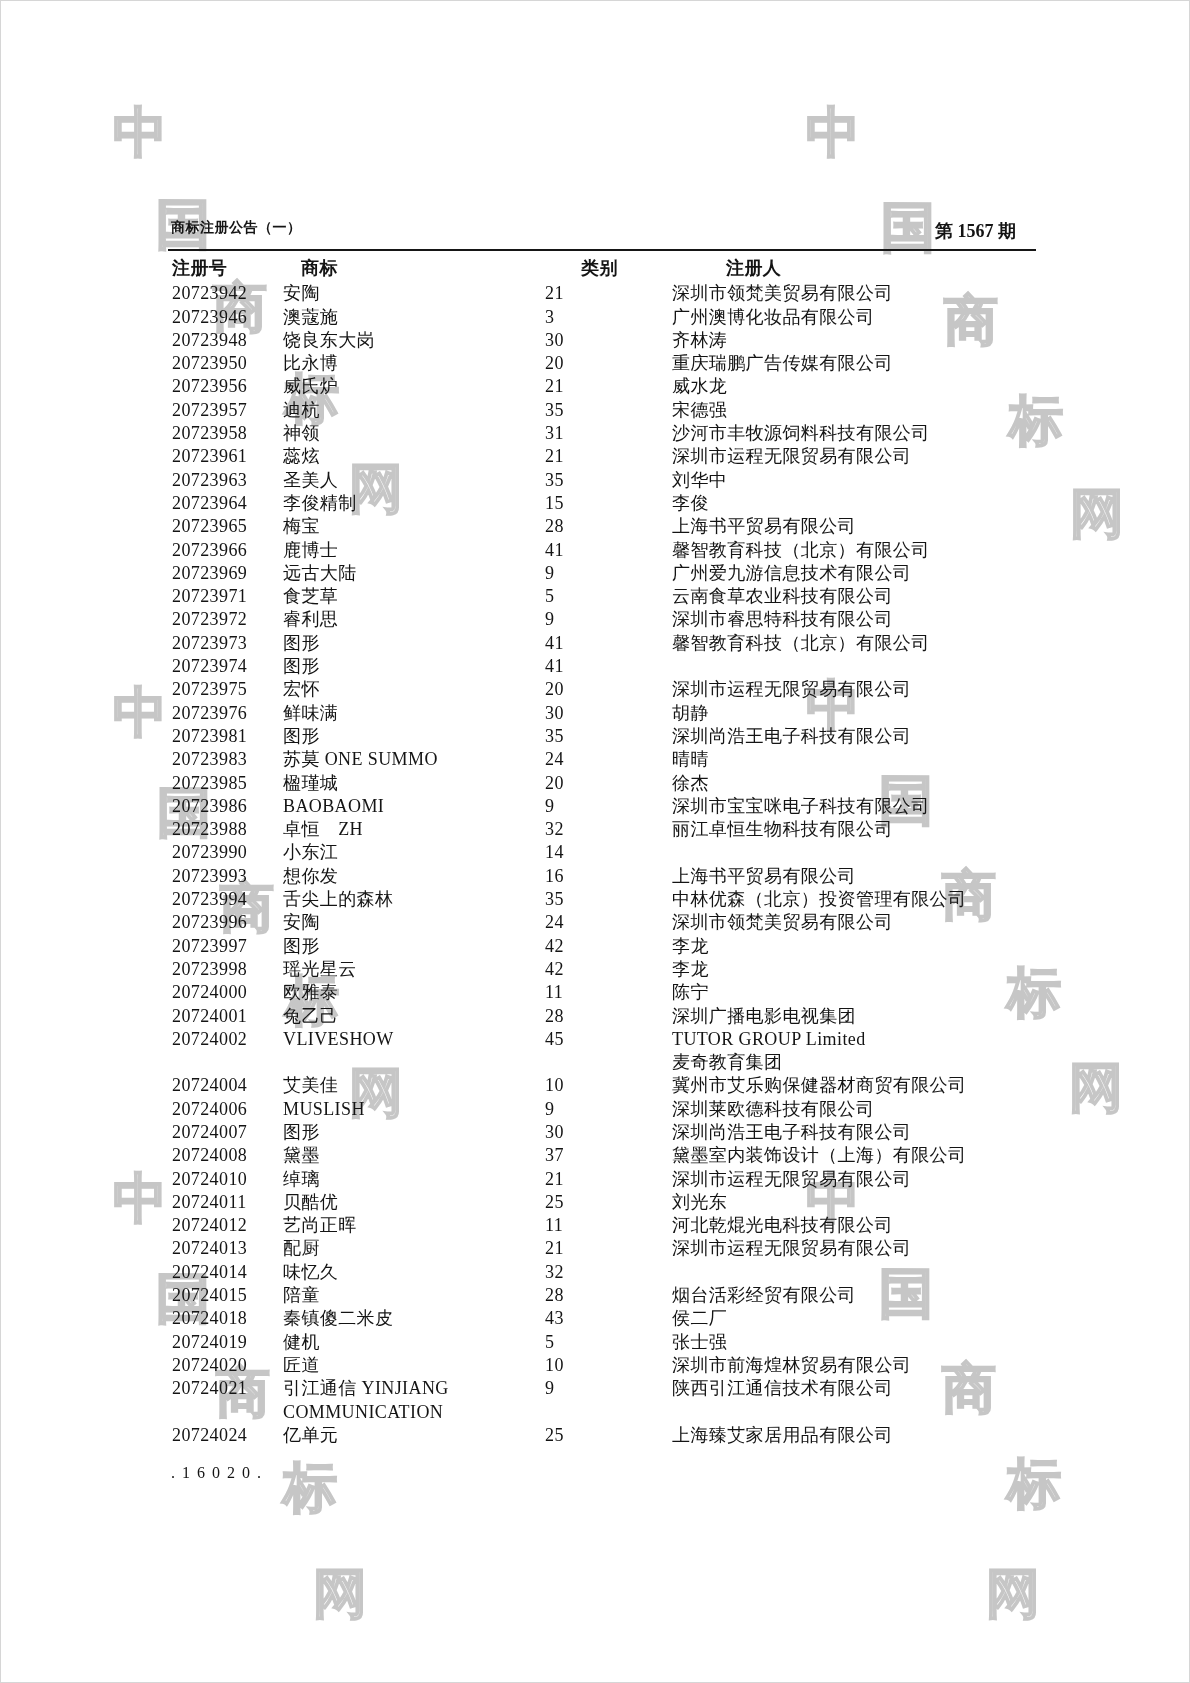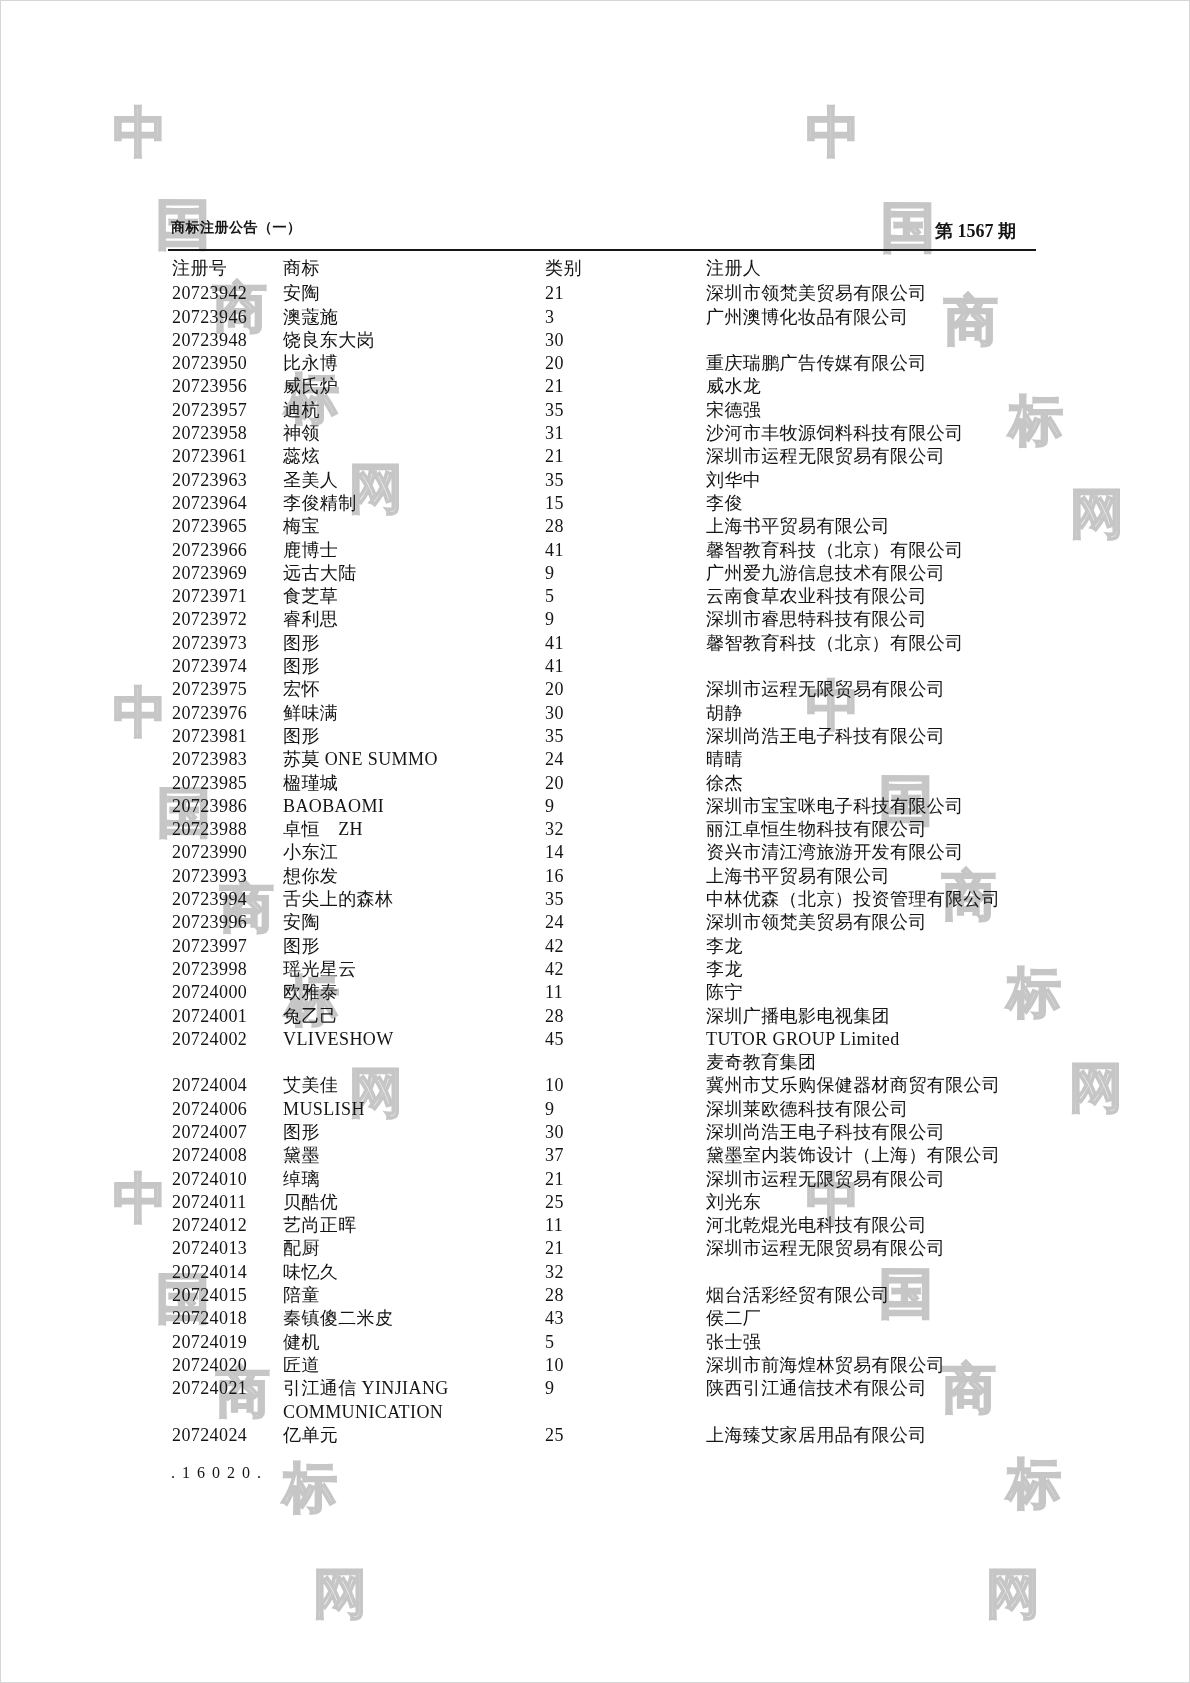"注册号" .trow.hdr { font-weight: normal -> bold; gap: none -> 18px }
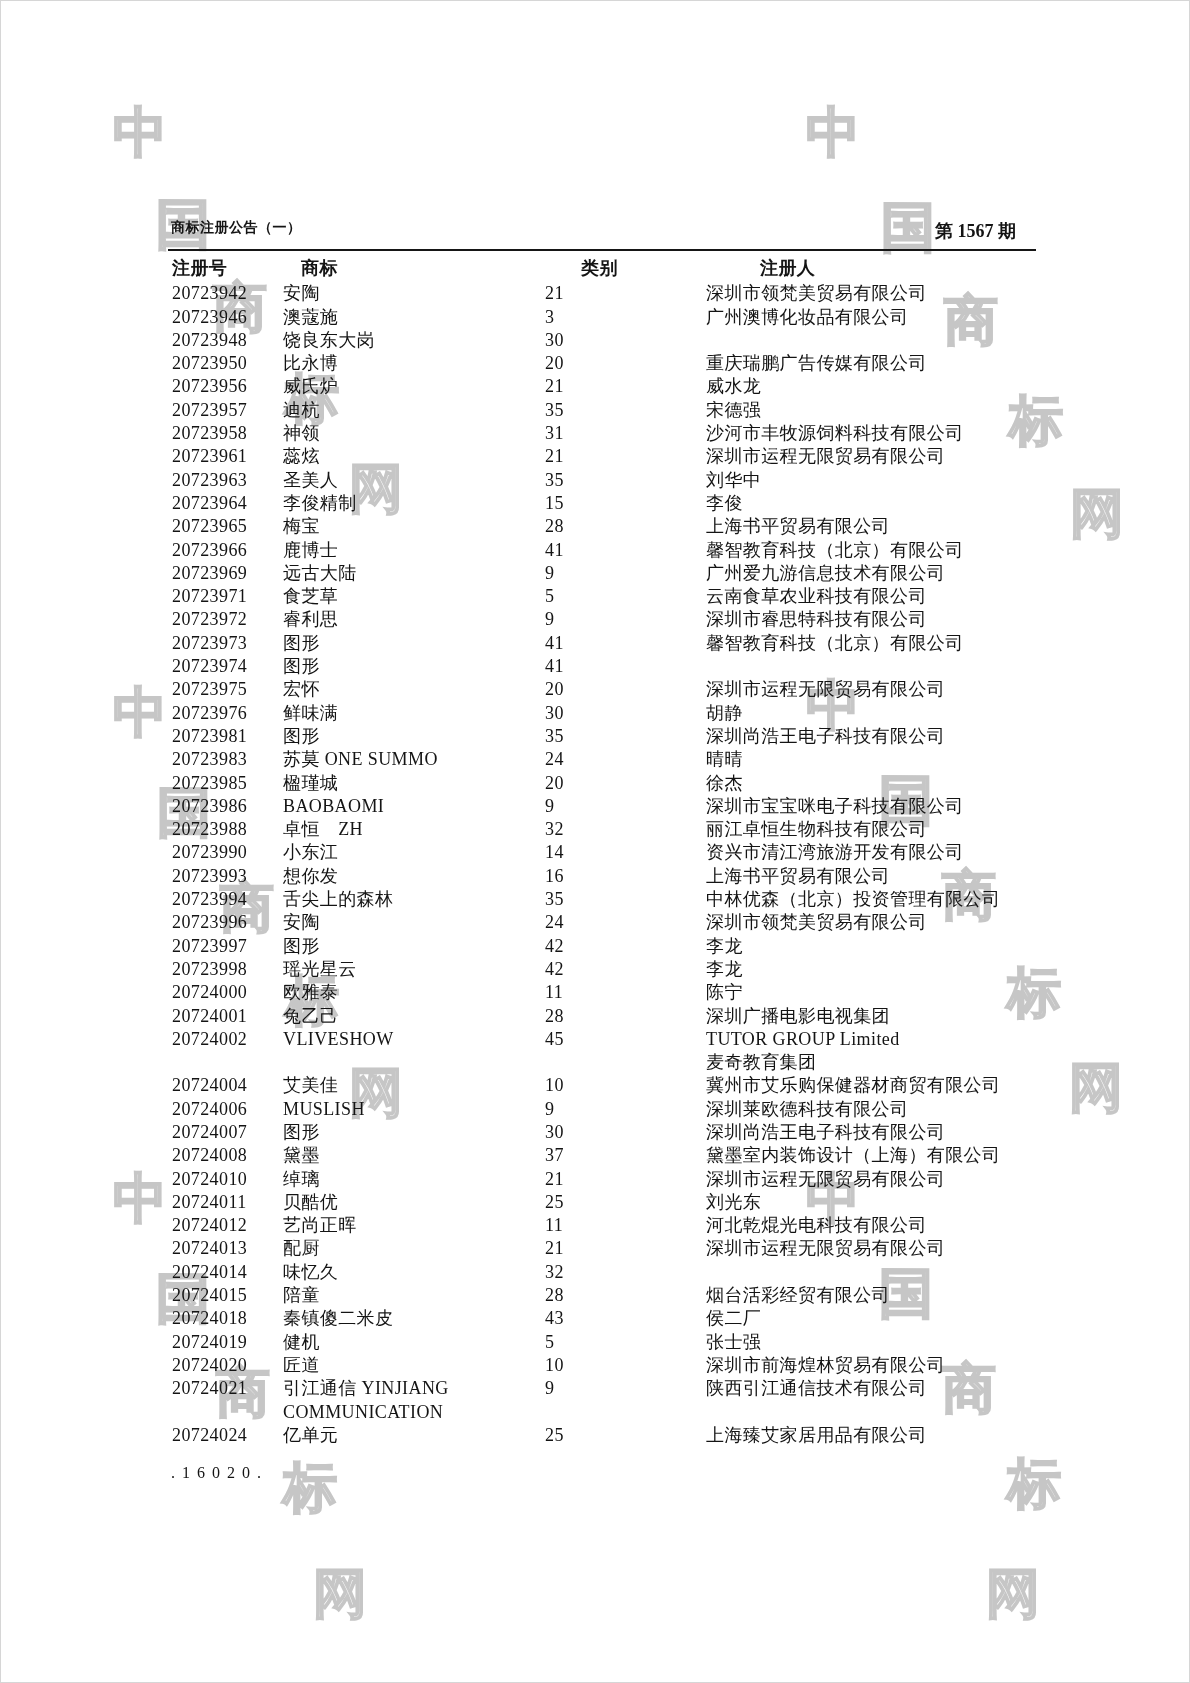"注册人" .c4 { margin-left: 34px -> none }
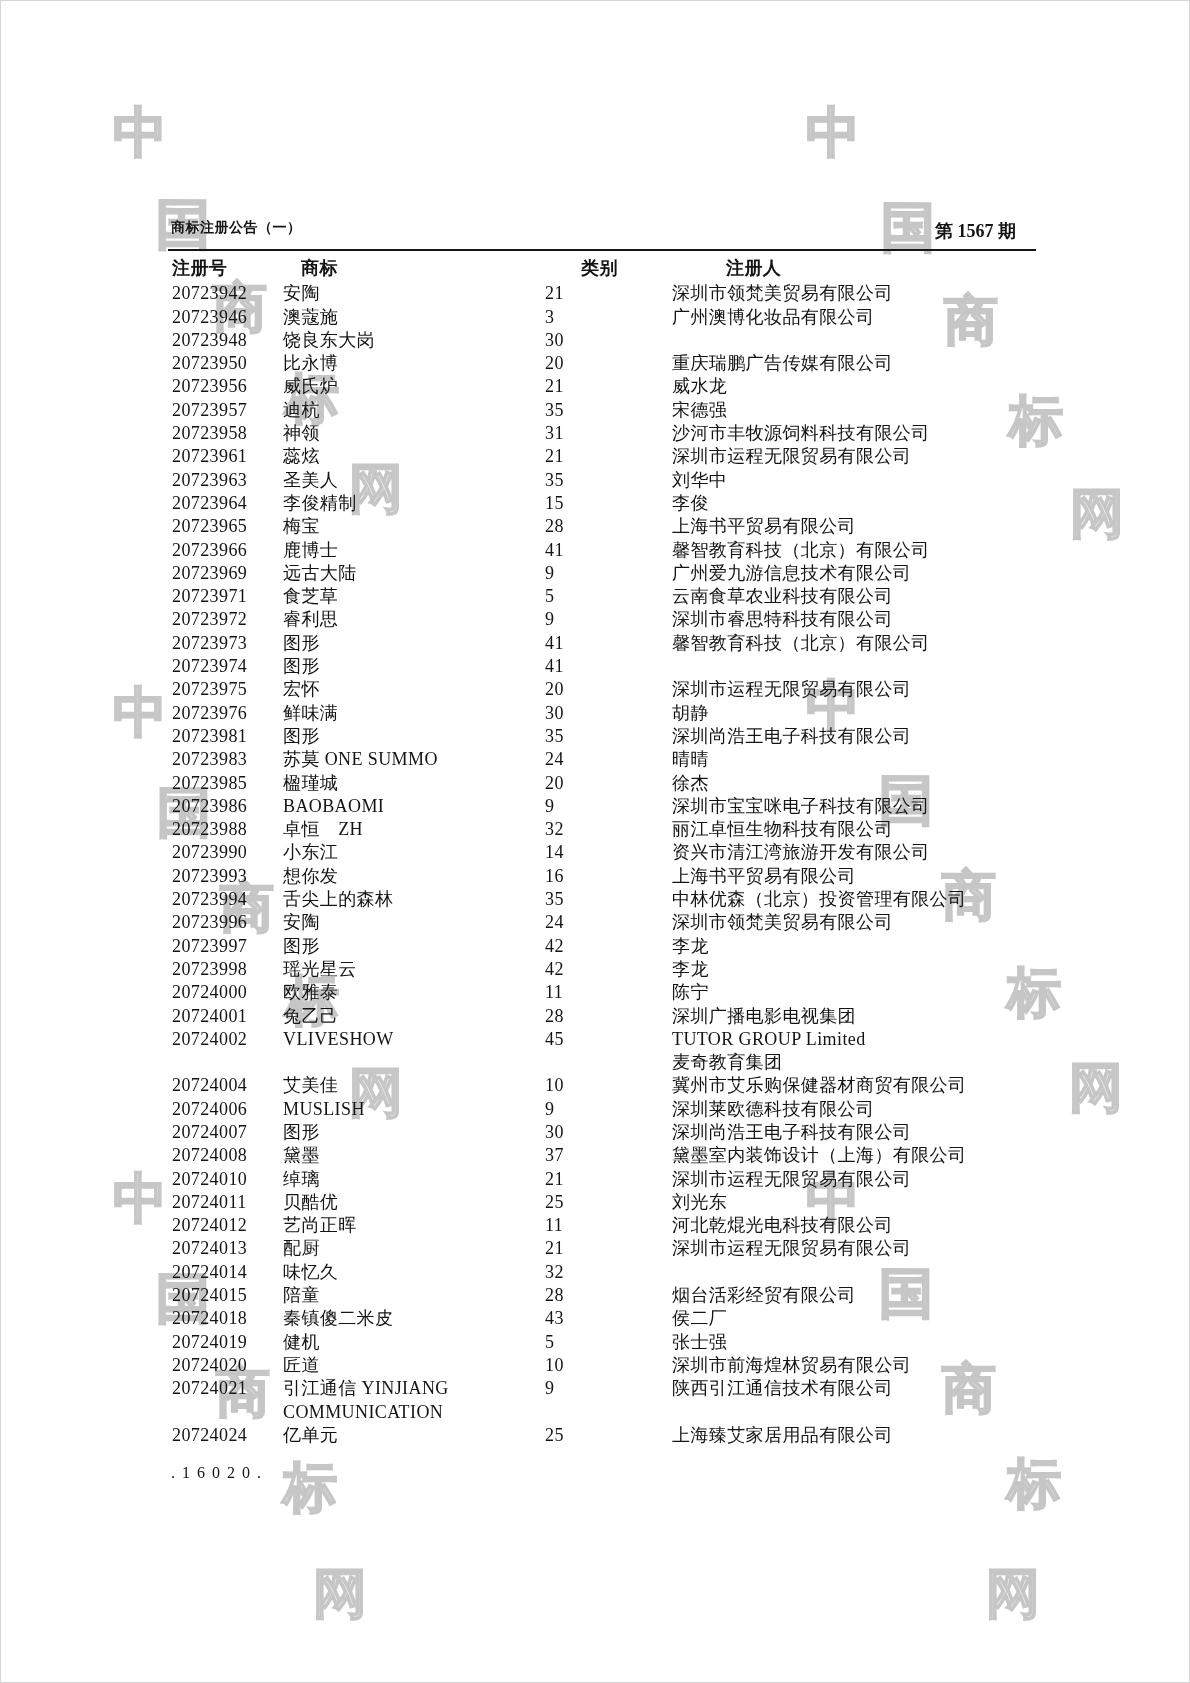"齐林涛" div.c4 { html: none -> <div> <div>齐林涛</div> </div> }
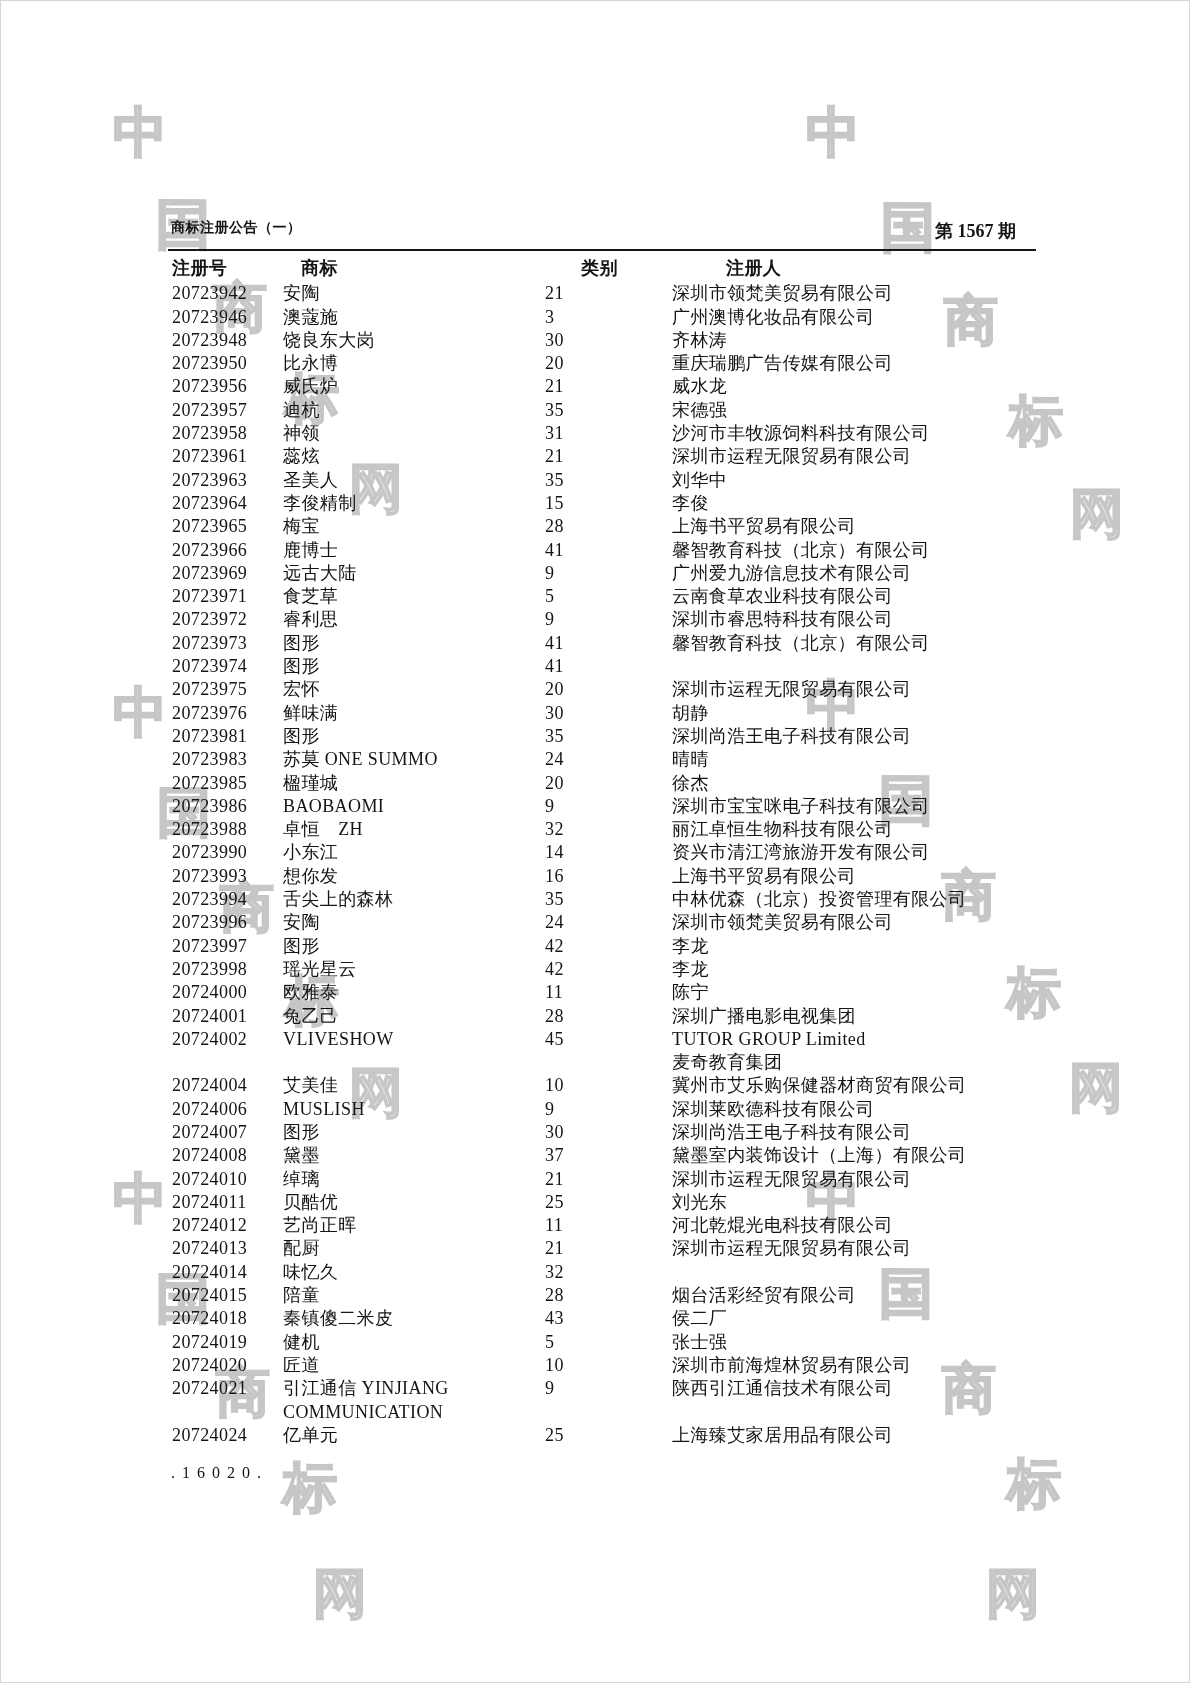"资兴市清江湾旅游开发有限公司" div.c4 { html: <div> <div>资兴市清江湾旅游开发有限公司</div> </div> -> none }
